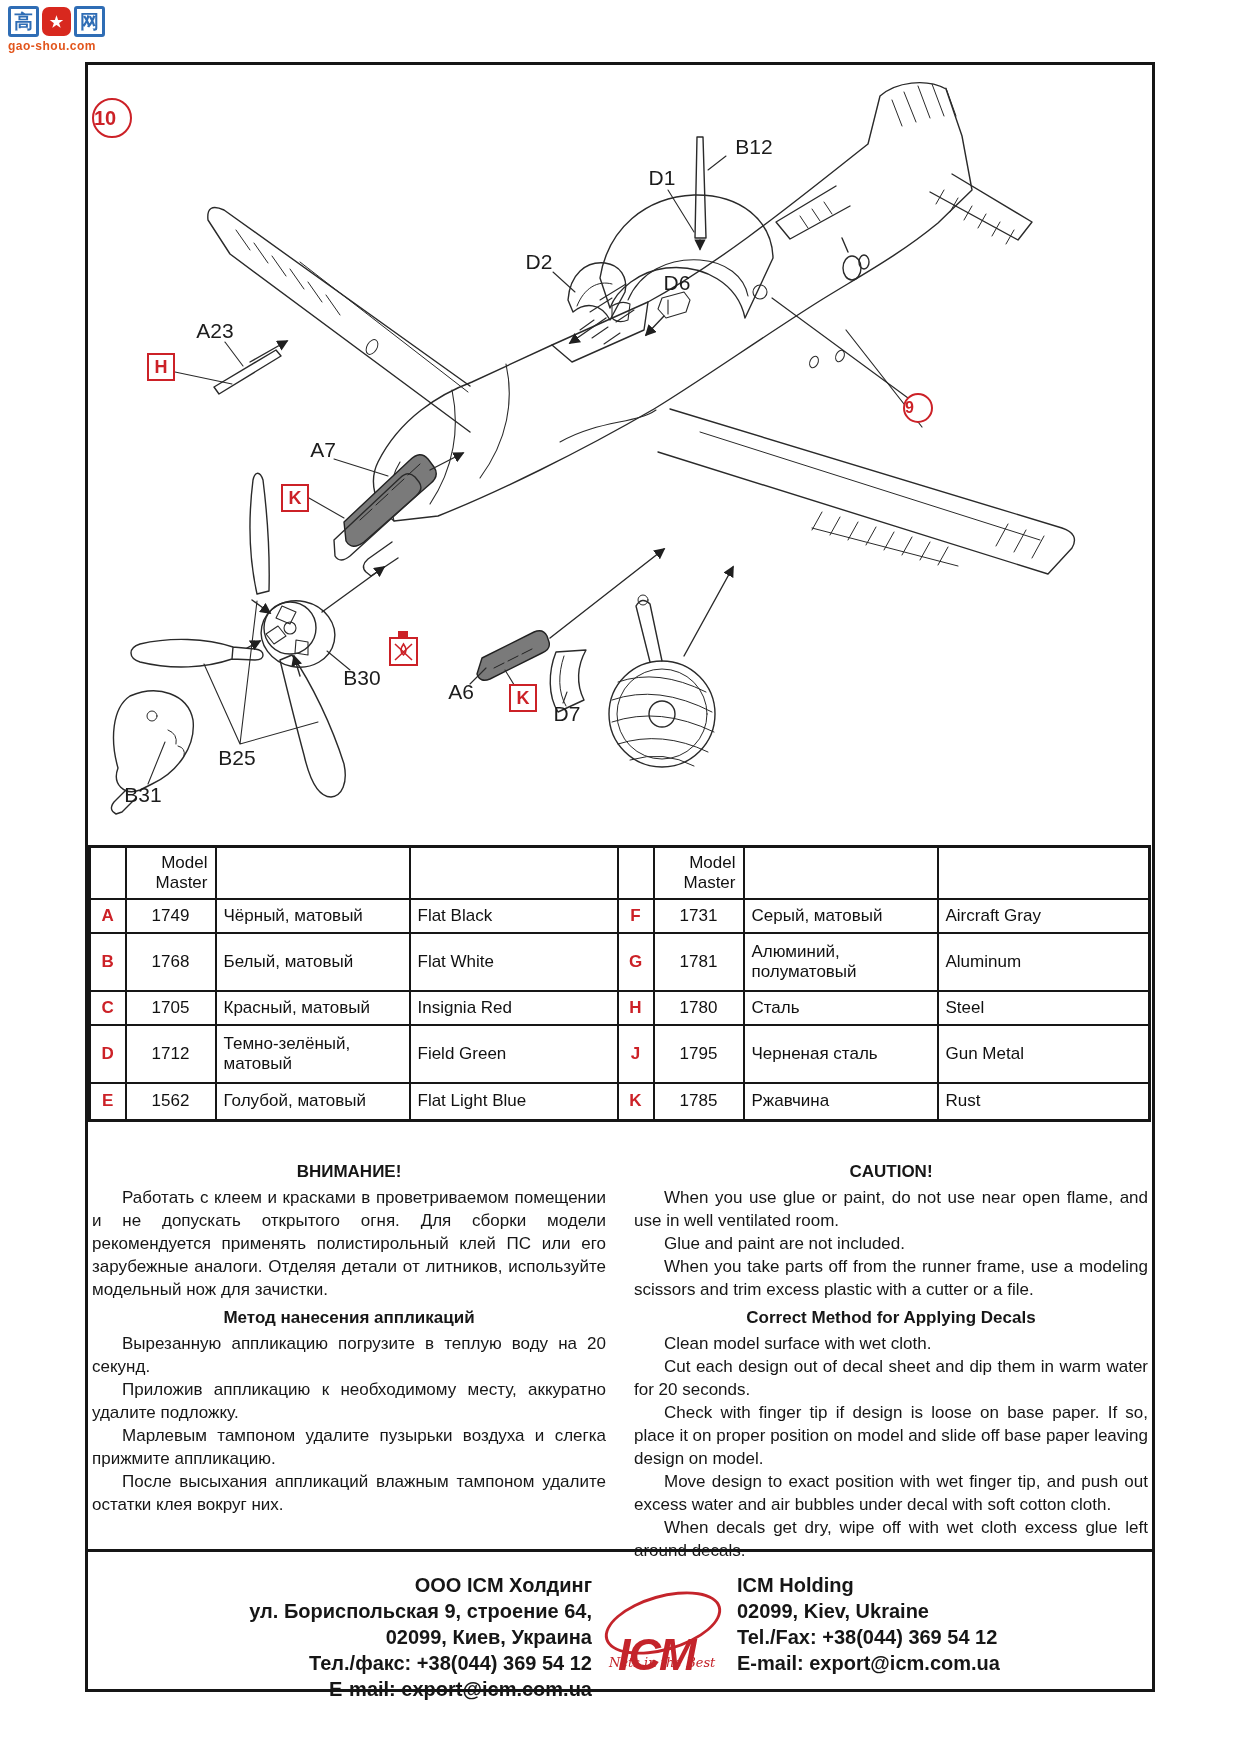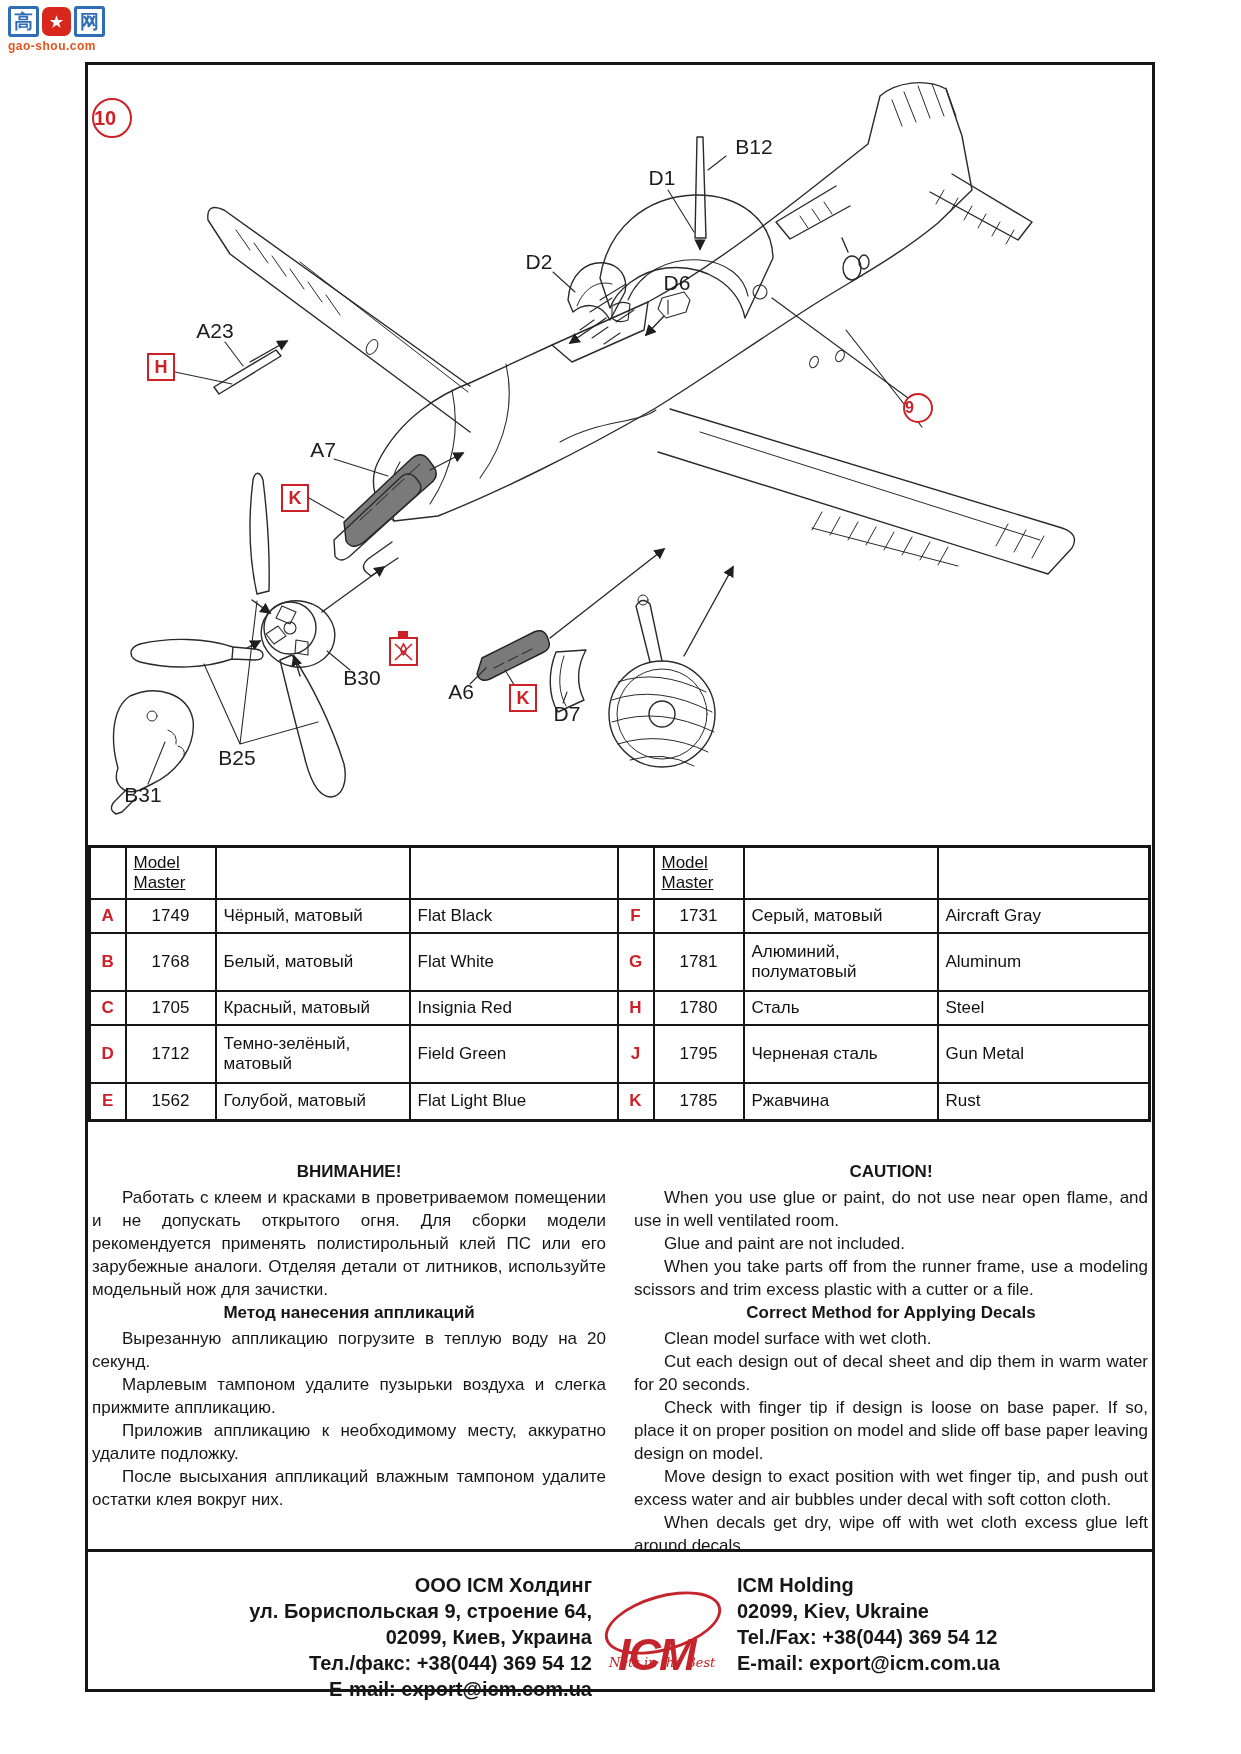"Model Master" td.c-hdr { text-align: left -> right; text-decoration: underline -> none }
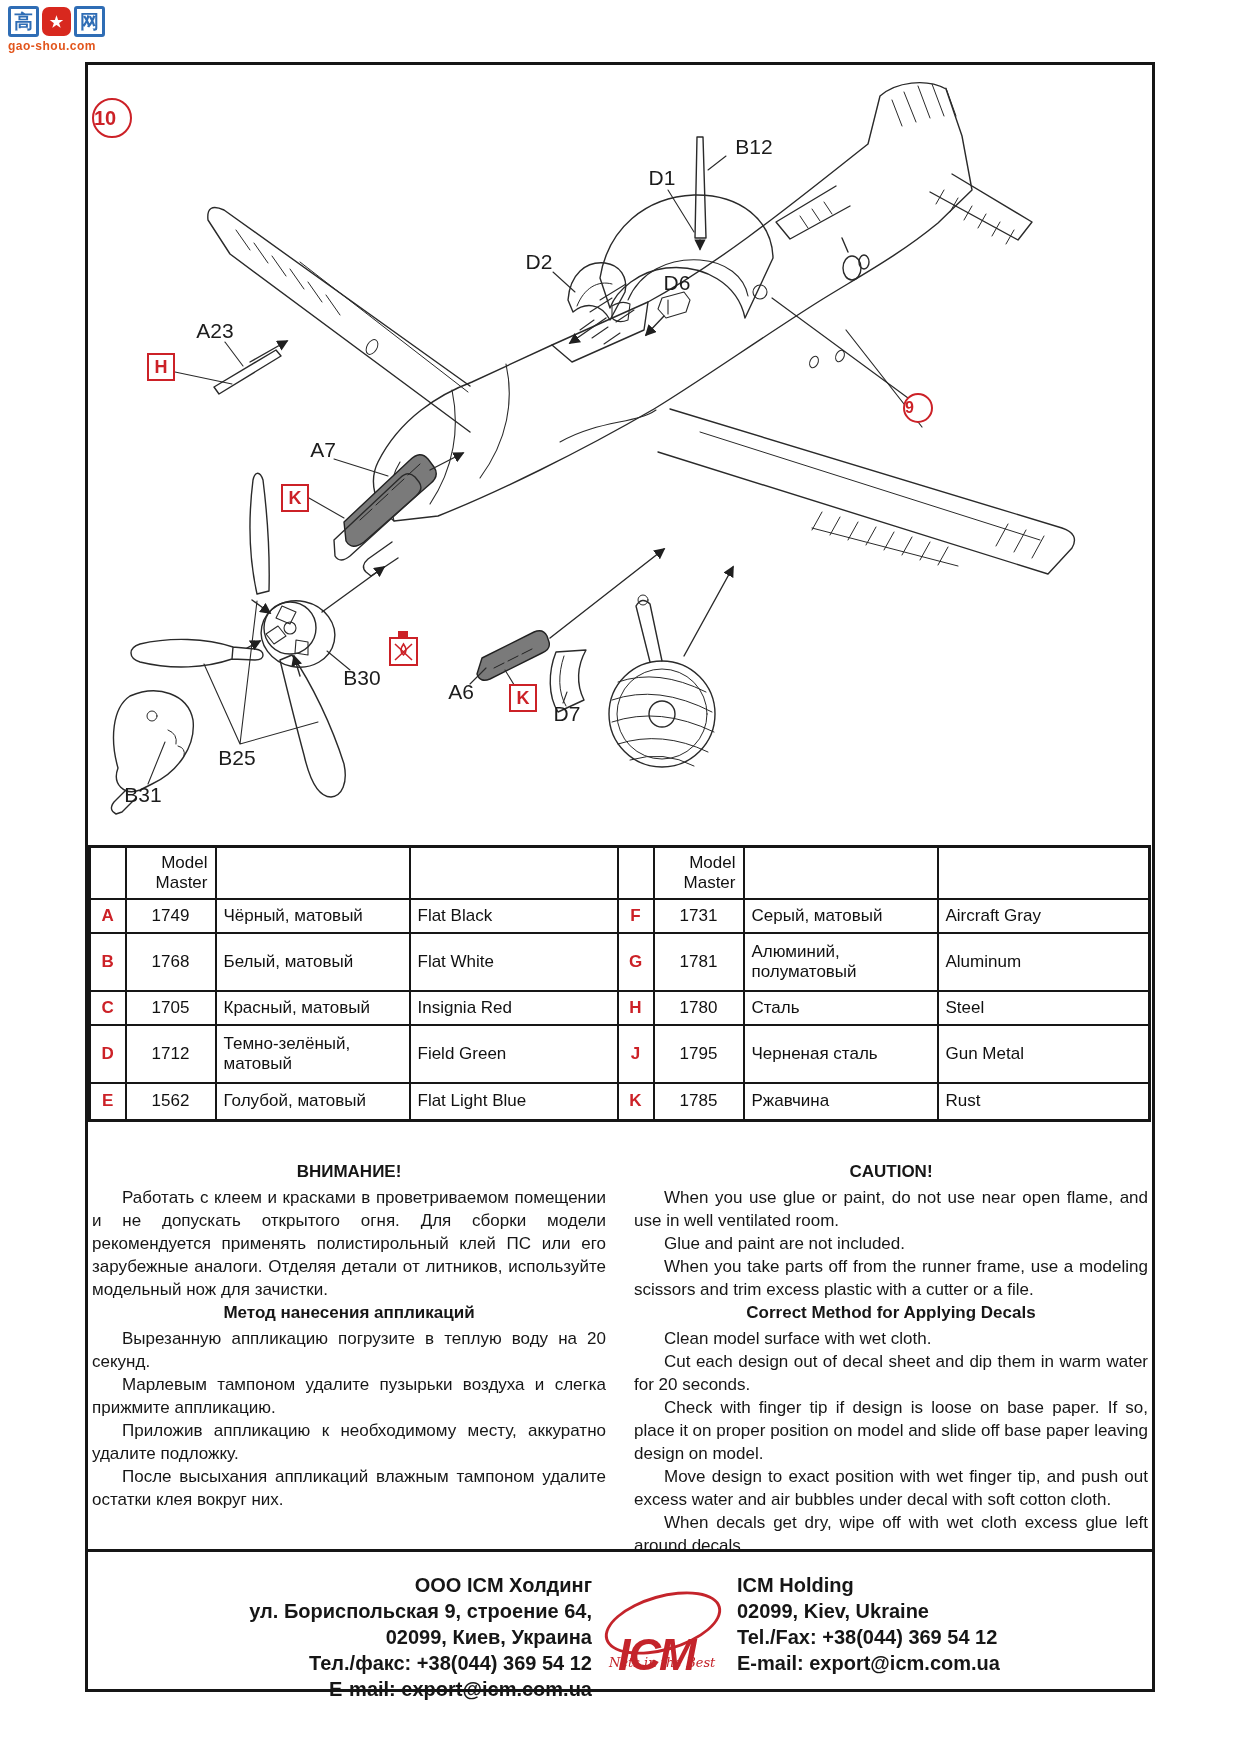"Метод нанесения аппликаций" .textcol .head2 { margin-top: none -> 5px }
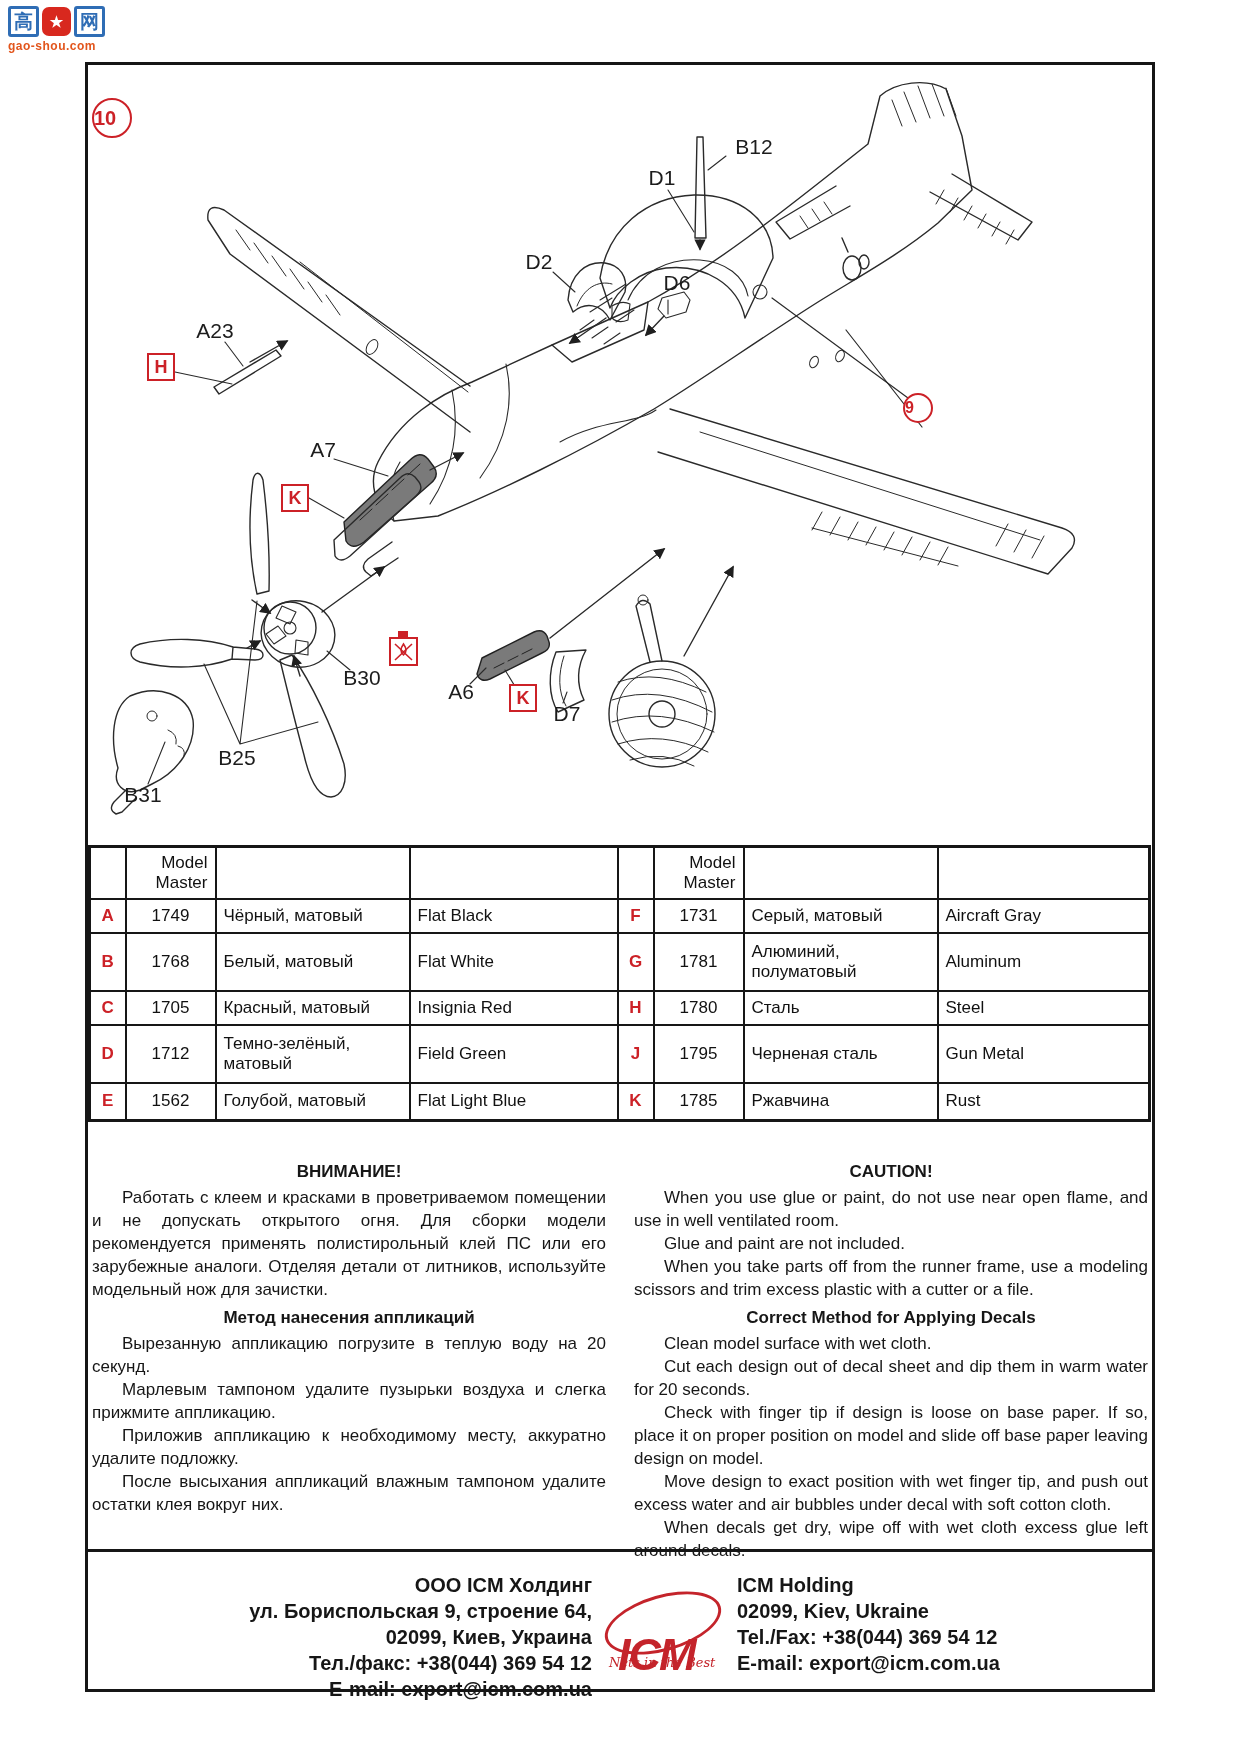"Марлевым тампоном удалите пузырьки" p { order: before "Приложив аппликацию к необходимому" -> after "Приложив аппликацию к необходимому" }
